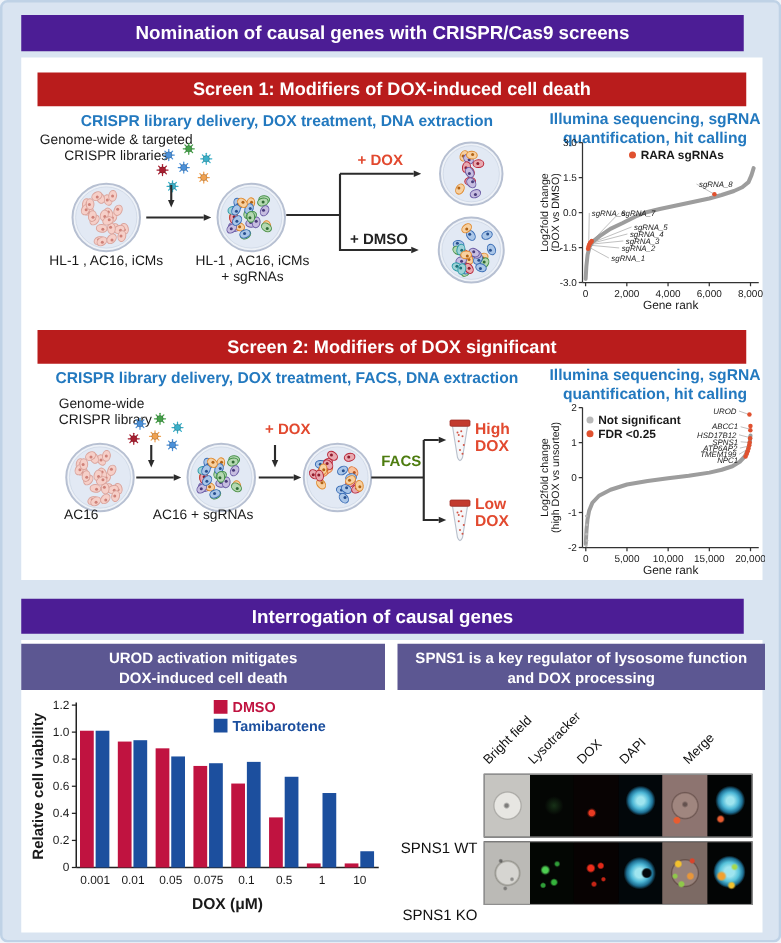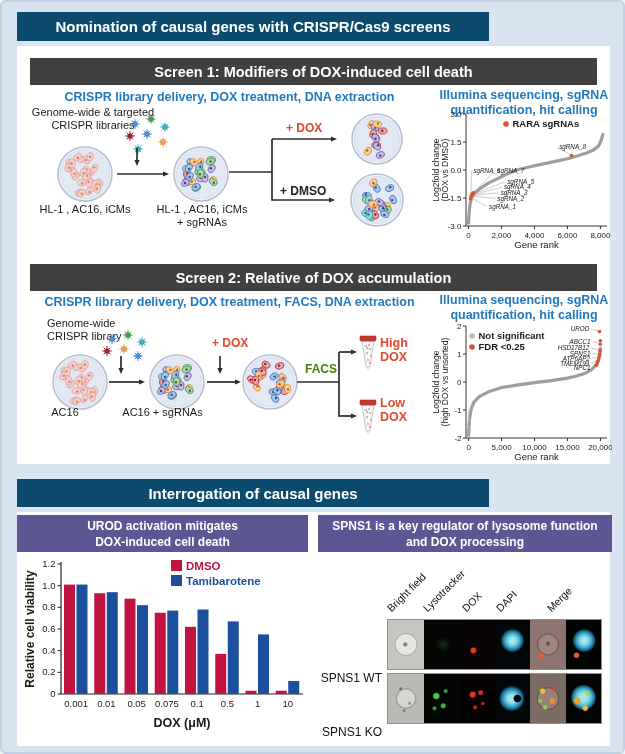"Nomination of causal genes with" .banner { background: #0c4a6e -> #4c1d95; width: 472px -> 578px }
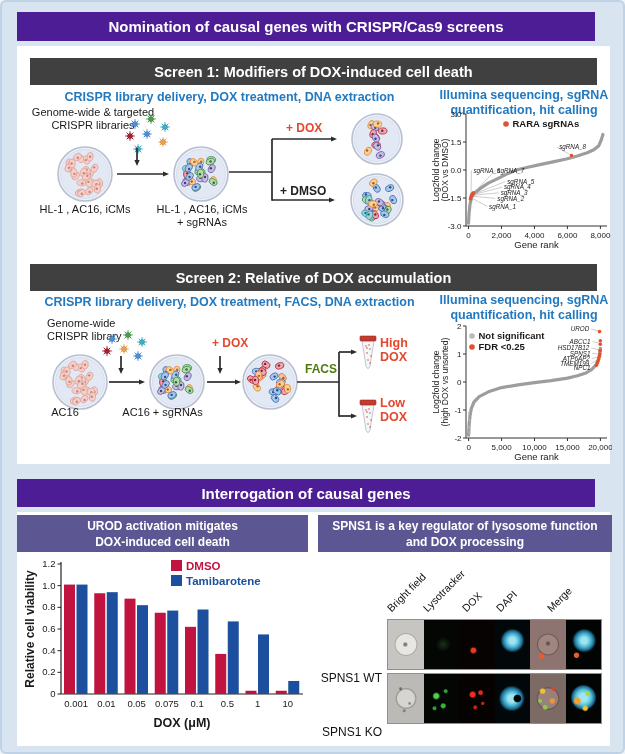"Screen 1: Modifiers of DOX-induced" .screen-header { background: #404040 -> #b91c1c }
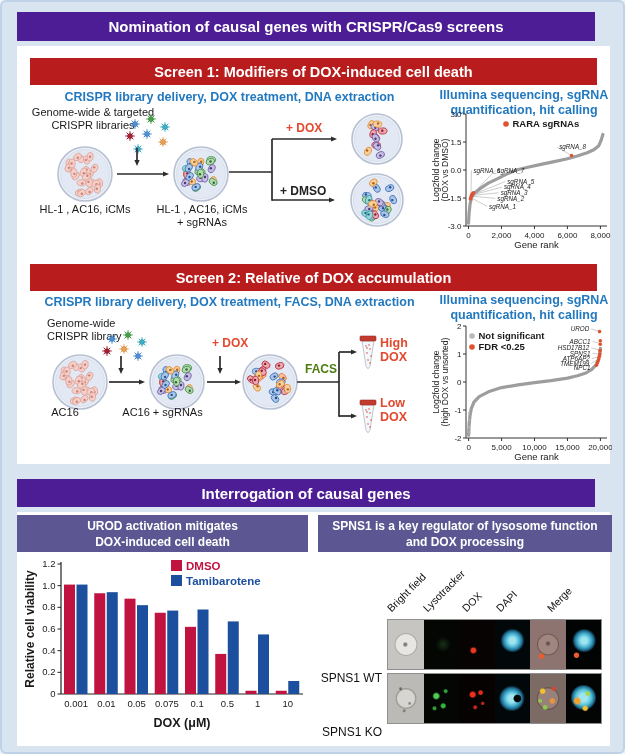"Screen 2: Relative of DOX" div.screen-header { text: Relative of DOX accumulation -> Modifiers of DOX significant }
